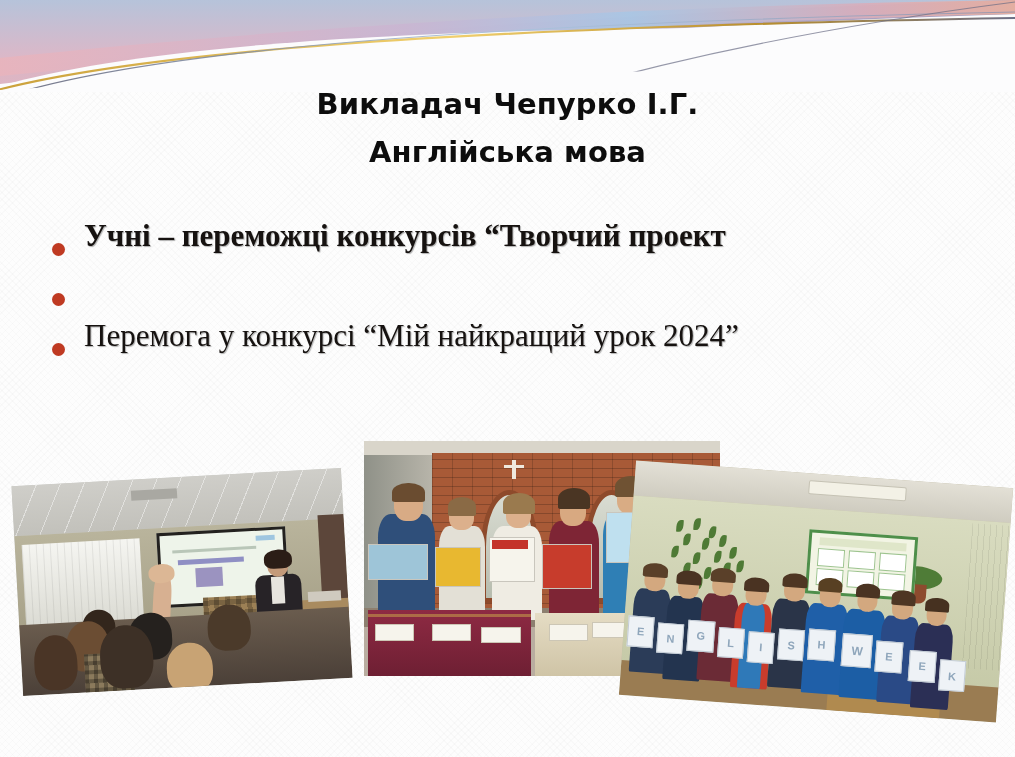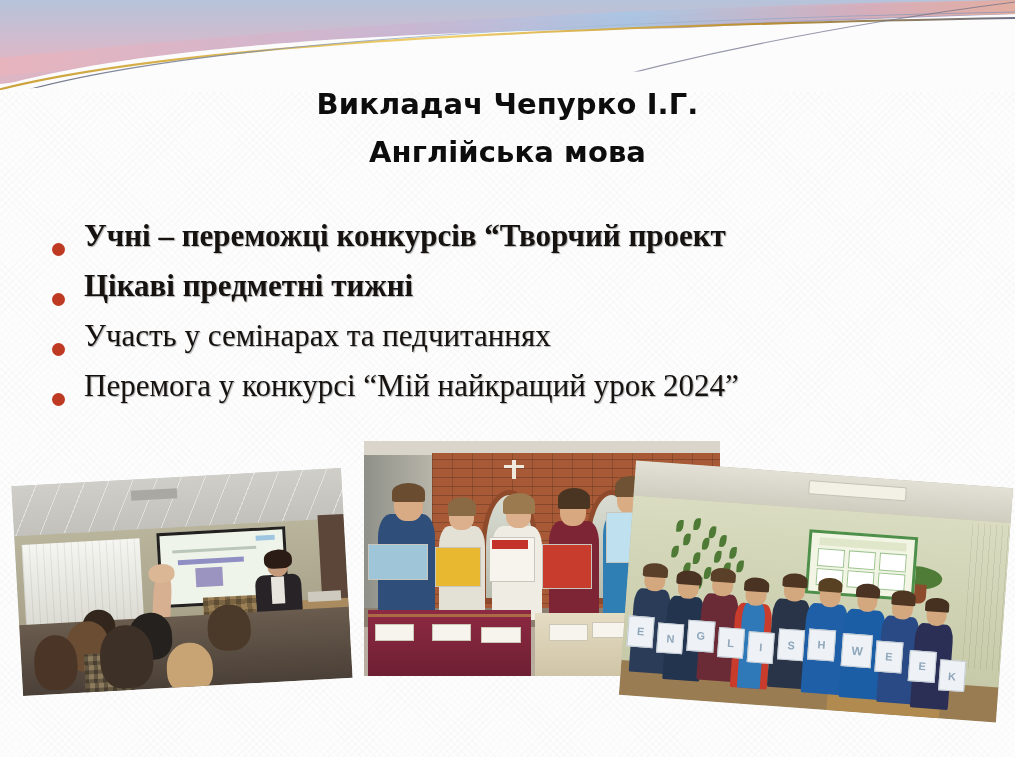"Цікаві предметні тижні" span.bullet-text { html: <span>Цікаві предметні тижні</span> -> none }
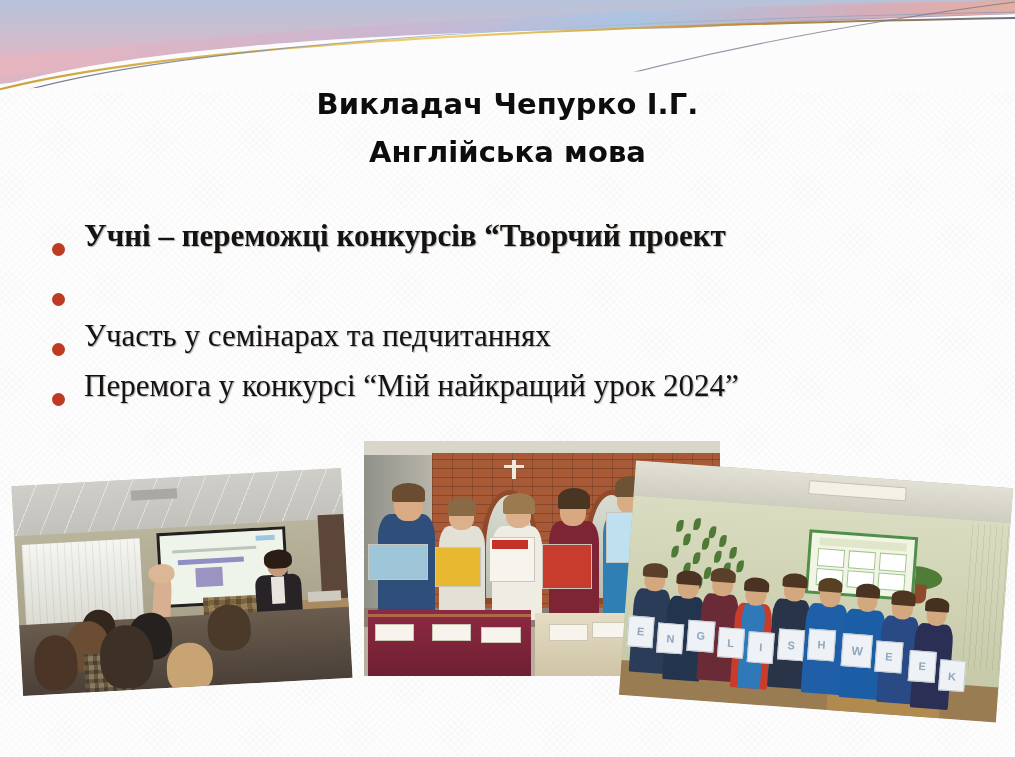"Участь у семінарах та педчитаннях" div.bullet-item { html: <div> <span></span> <span>Участь у семінарах та педчитаннях</span> </div> -> none }
